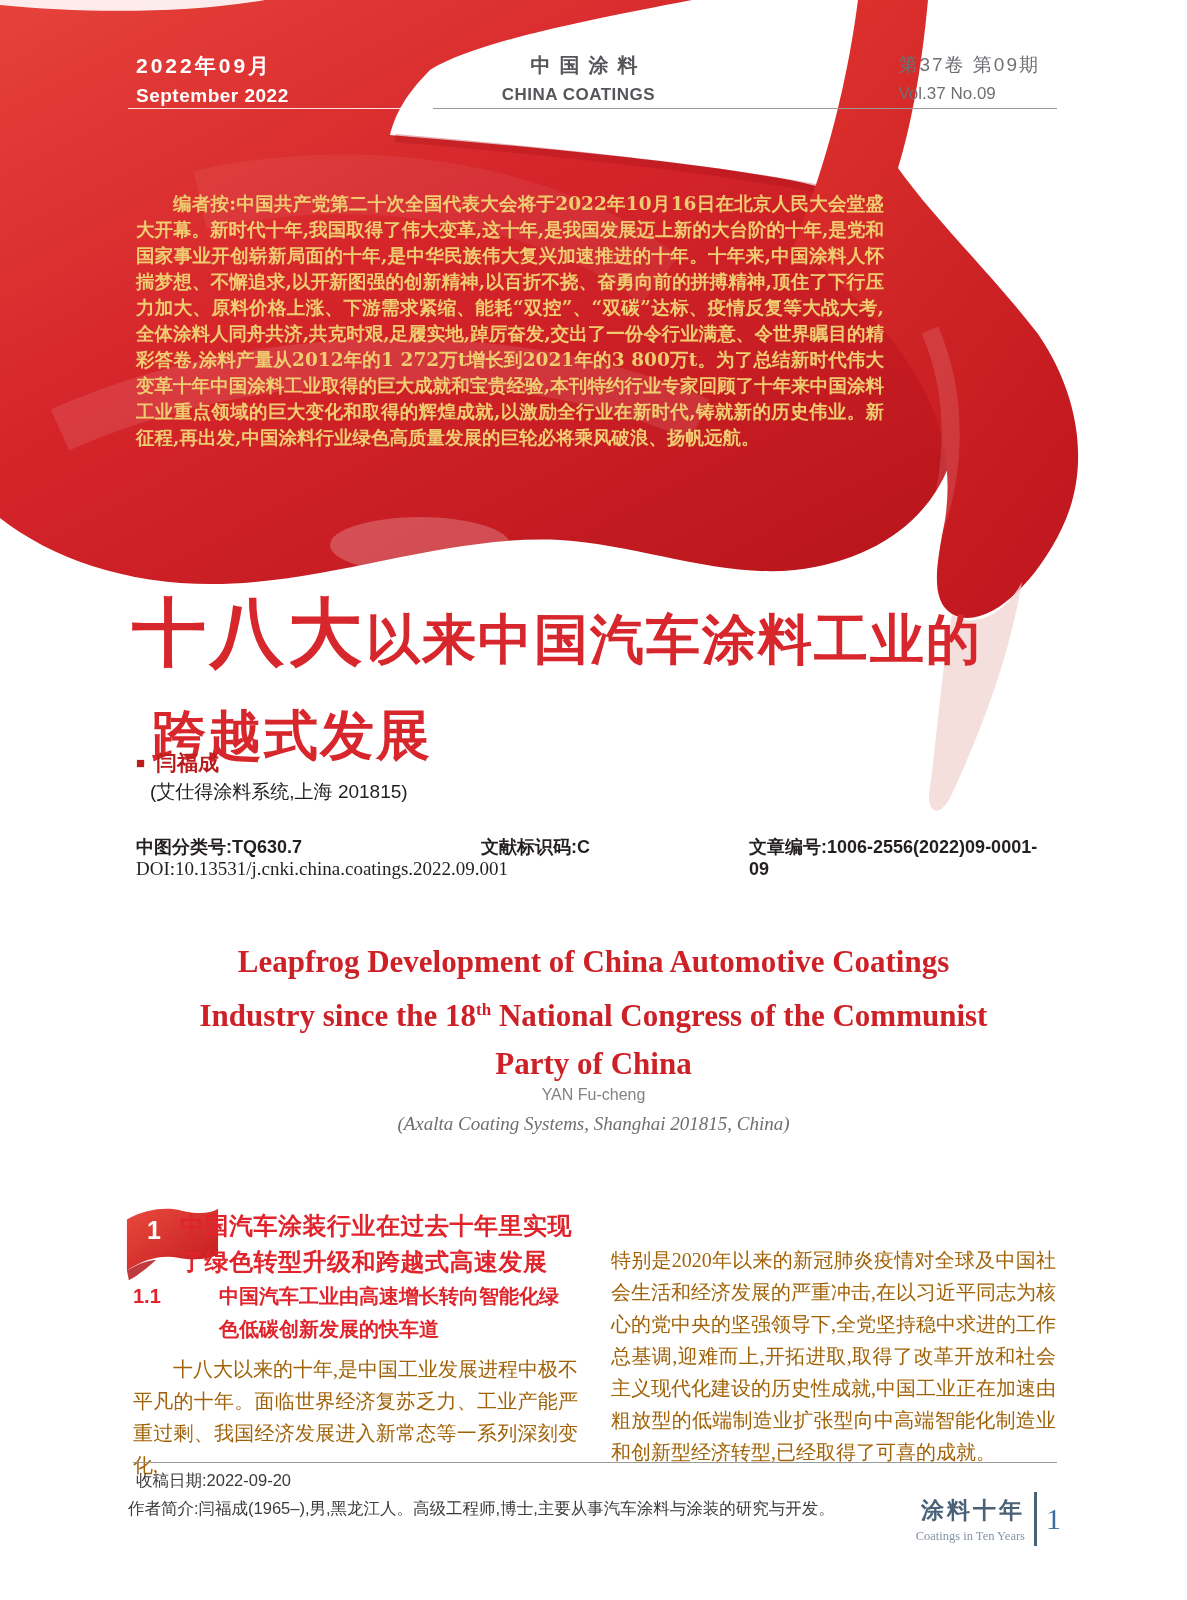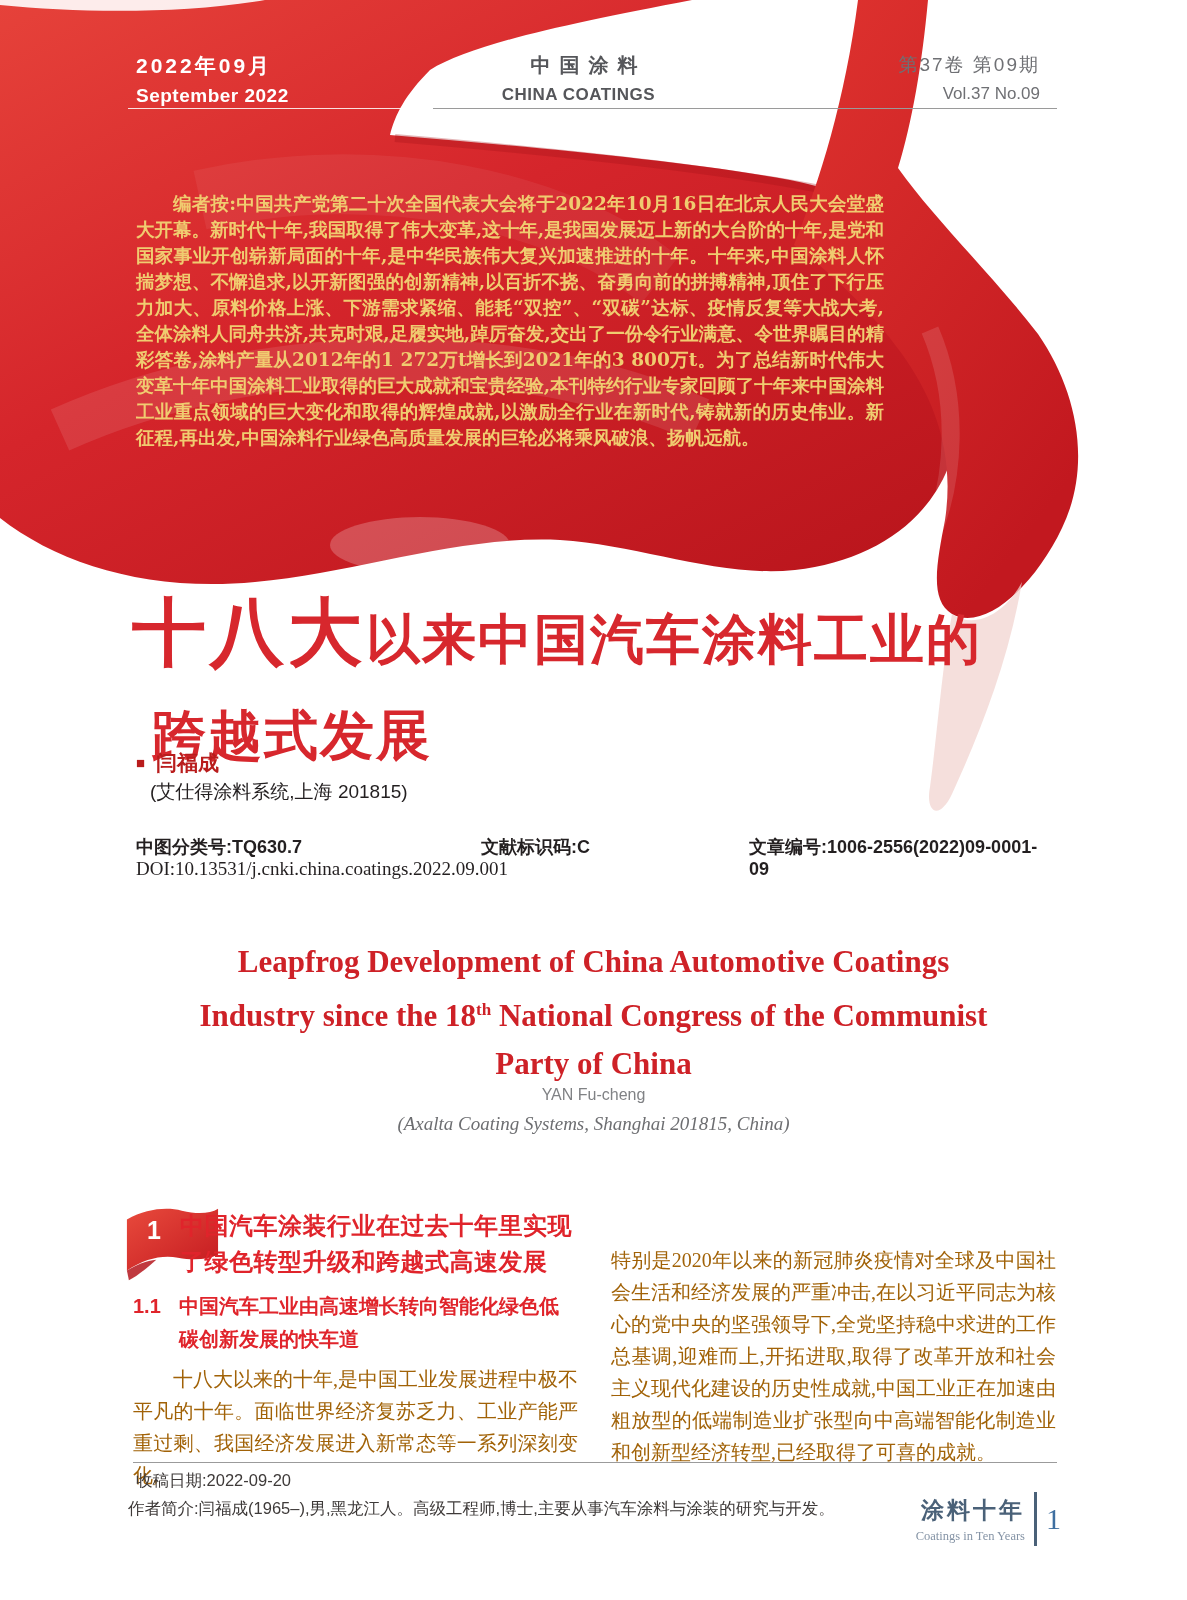"第37卷 第09期" .hdr-right { text-align: right -> none }
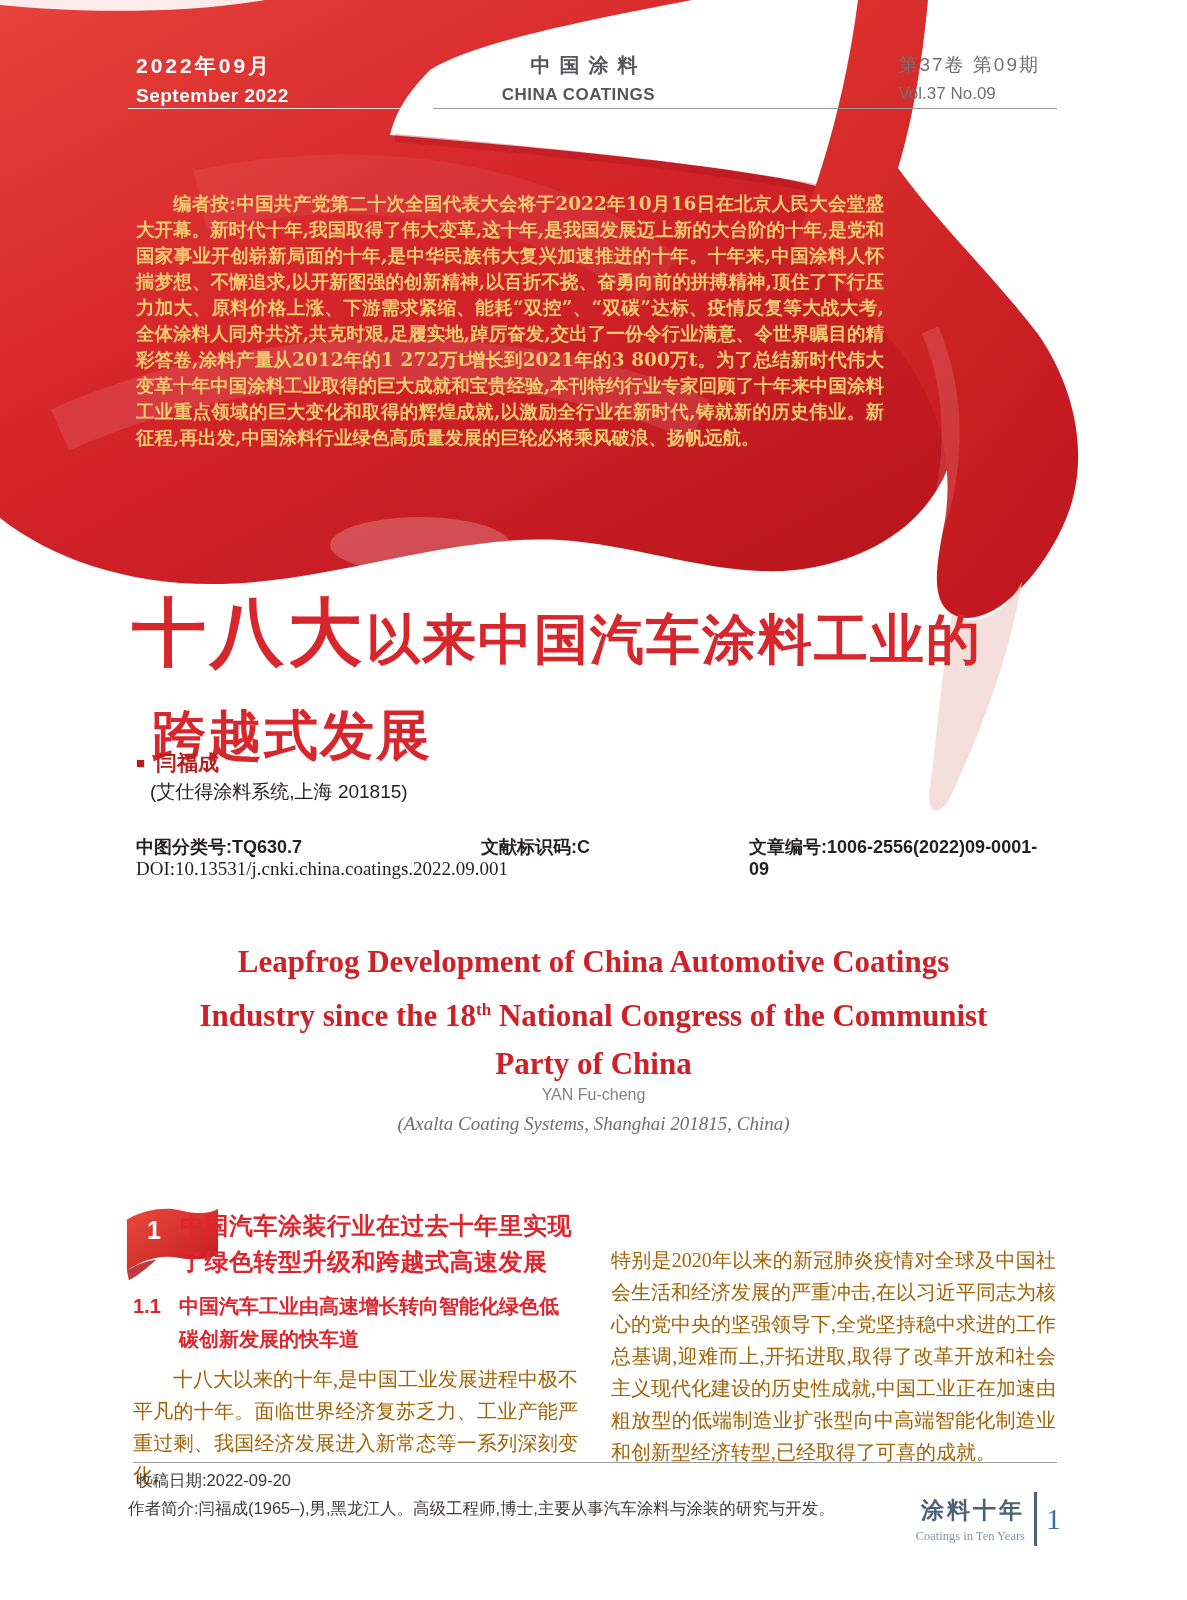"1.1" .sub-heading { gap: none -> 40px; margin-top: 10px -> none }
